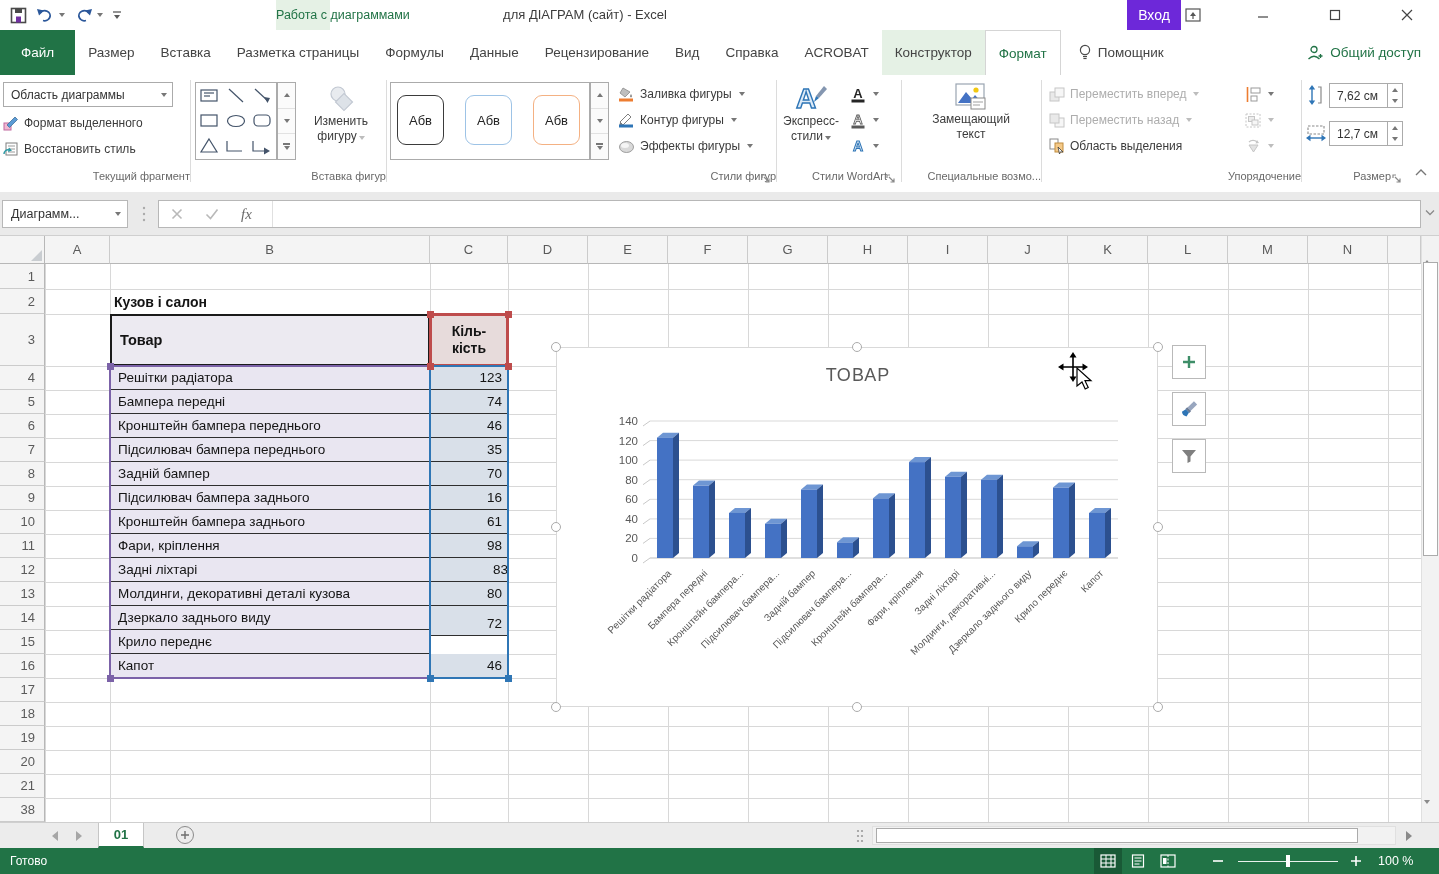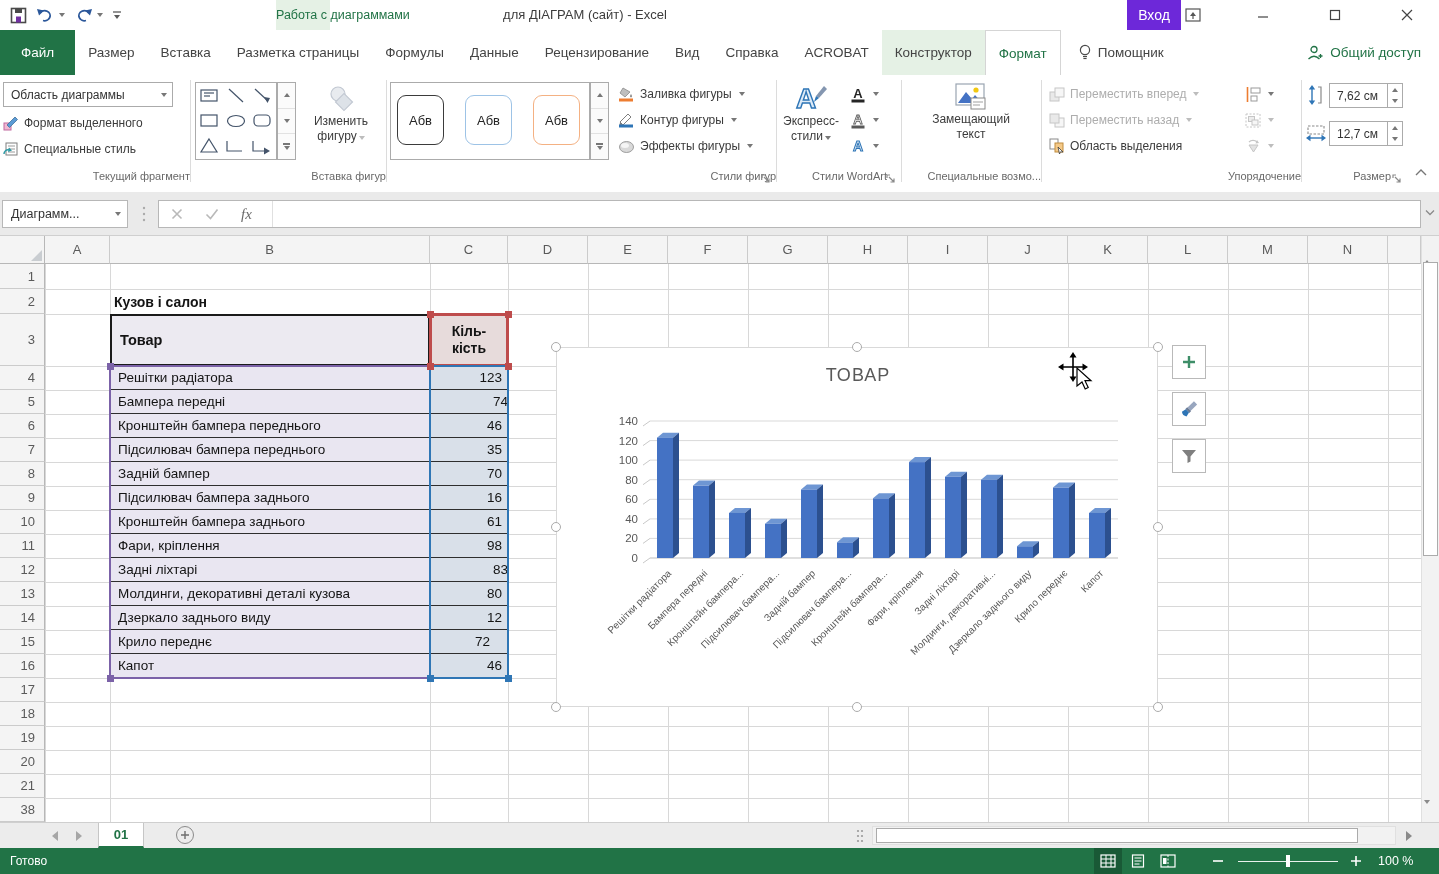"Специальные стиль" span { text: Специальные -> Восстановить }
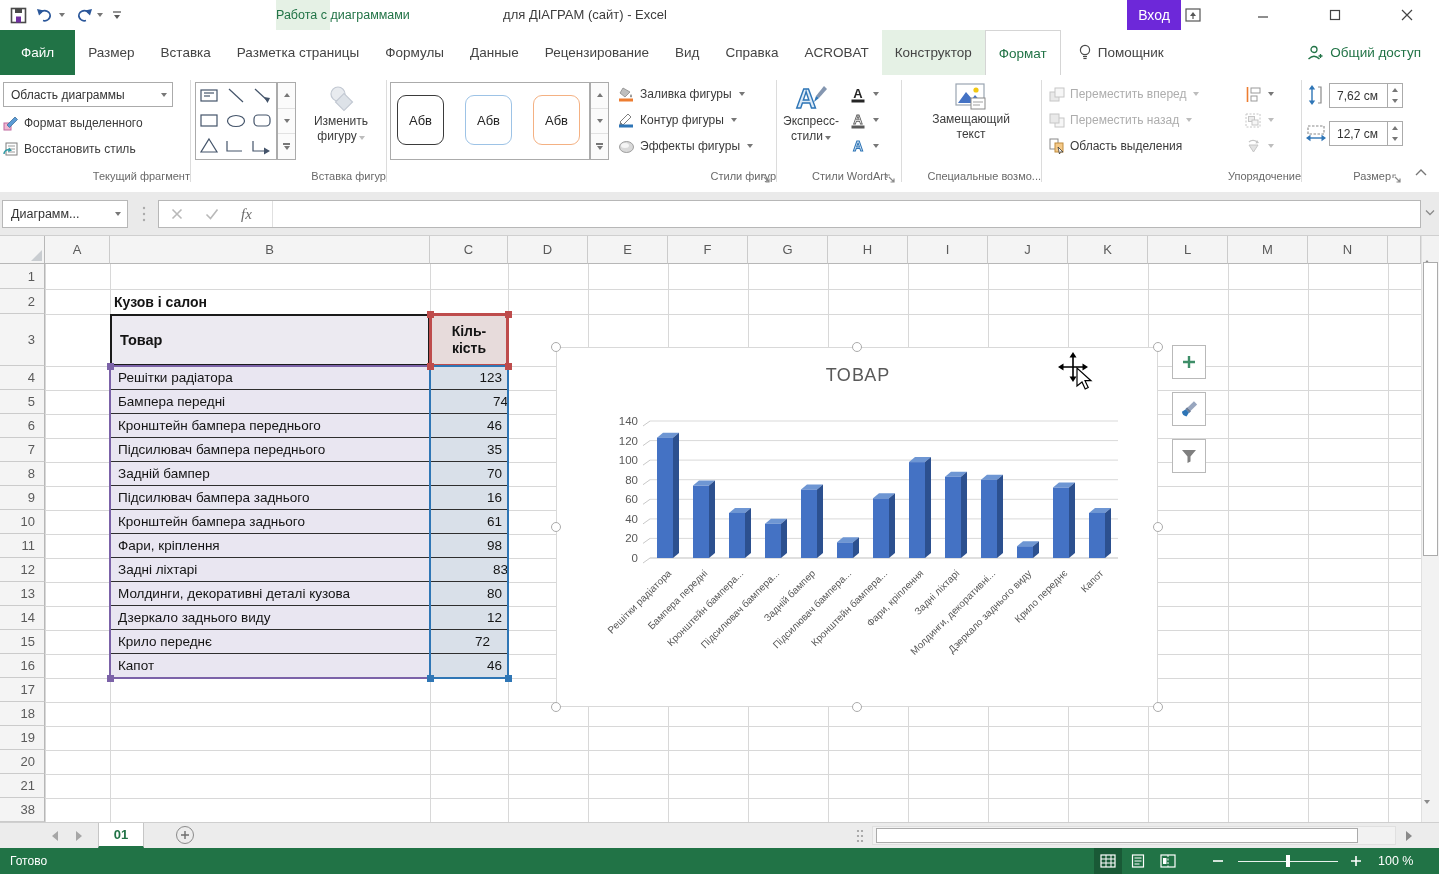"74" div.tcell { padding-right: none -> 6px }
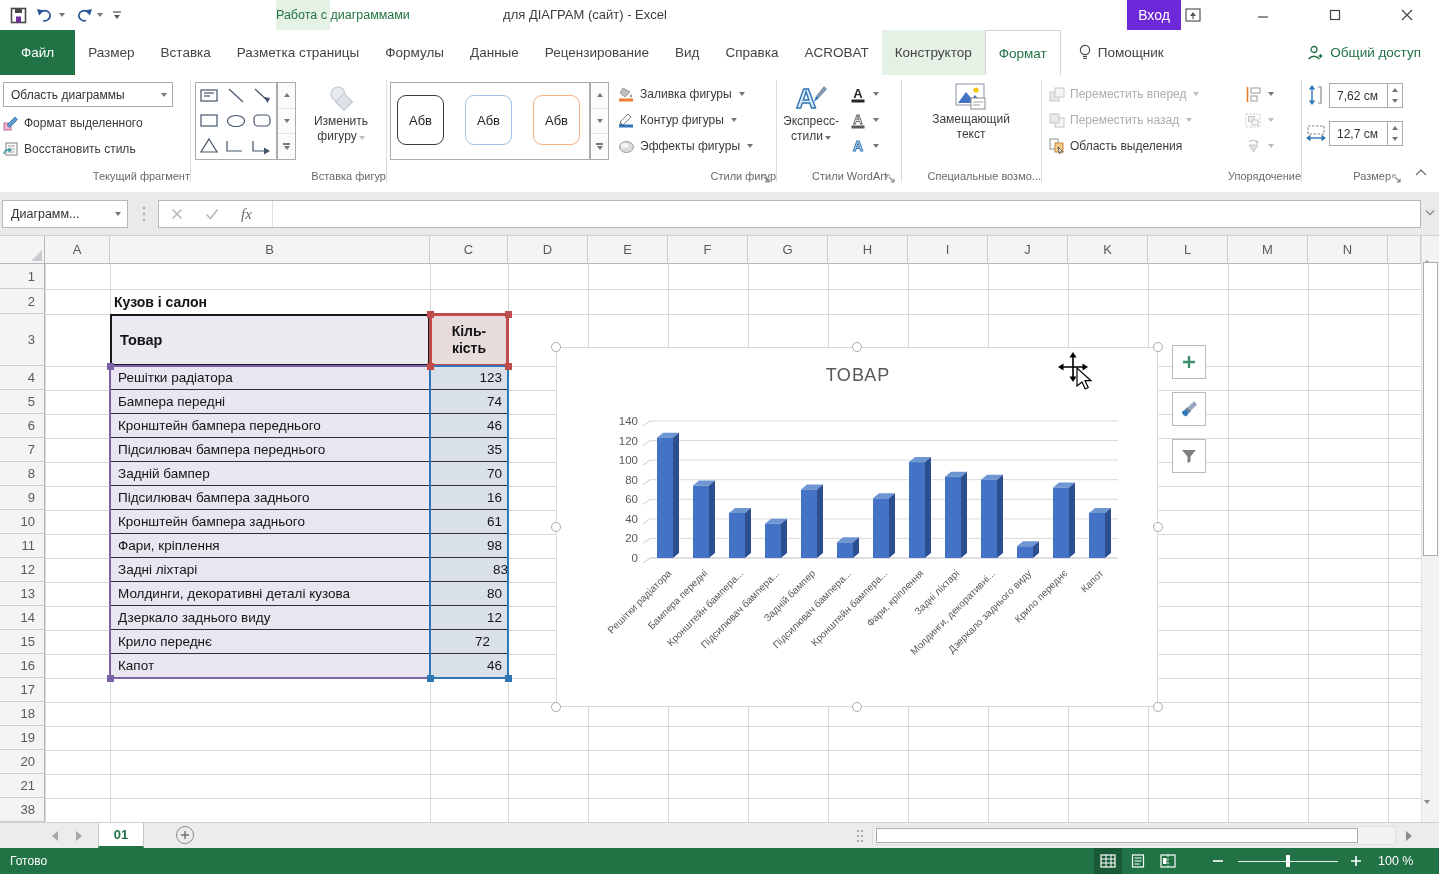"72" div.tcell { padding-right: 18px -> 6px; top: 394px -> 376px }
